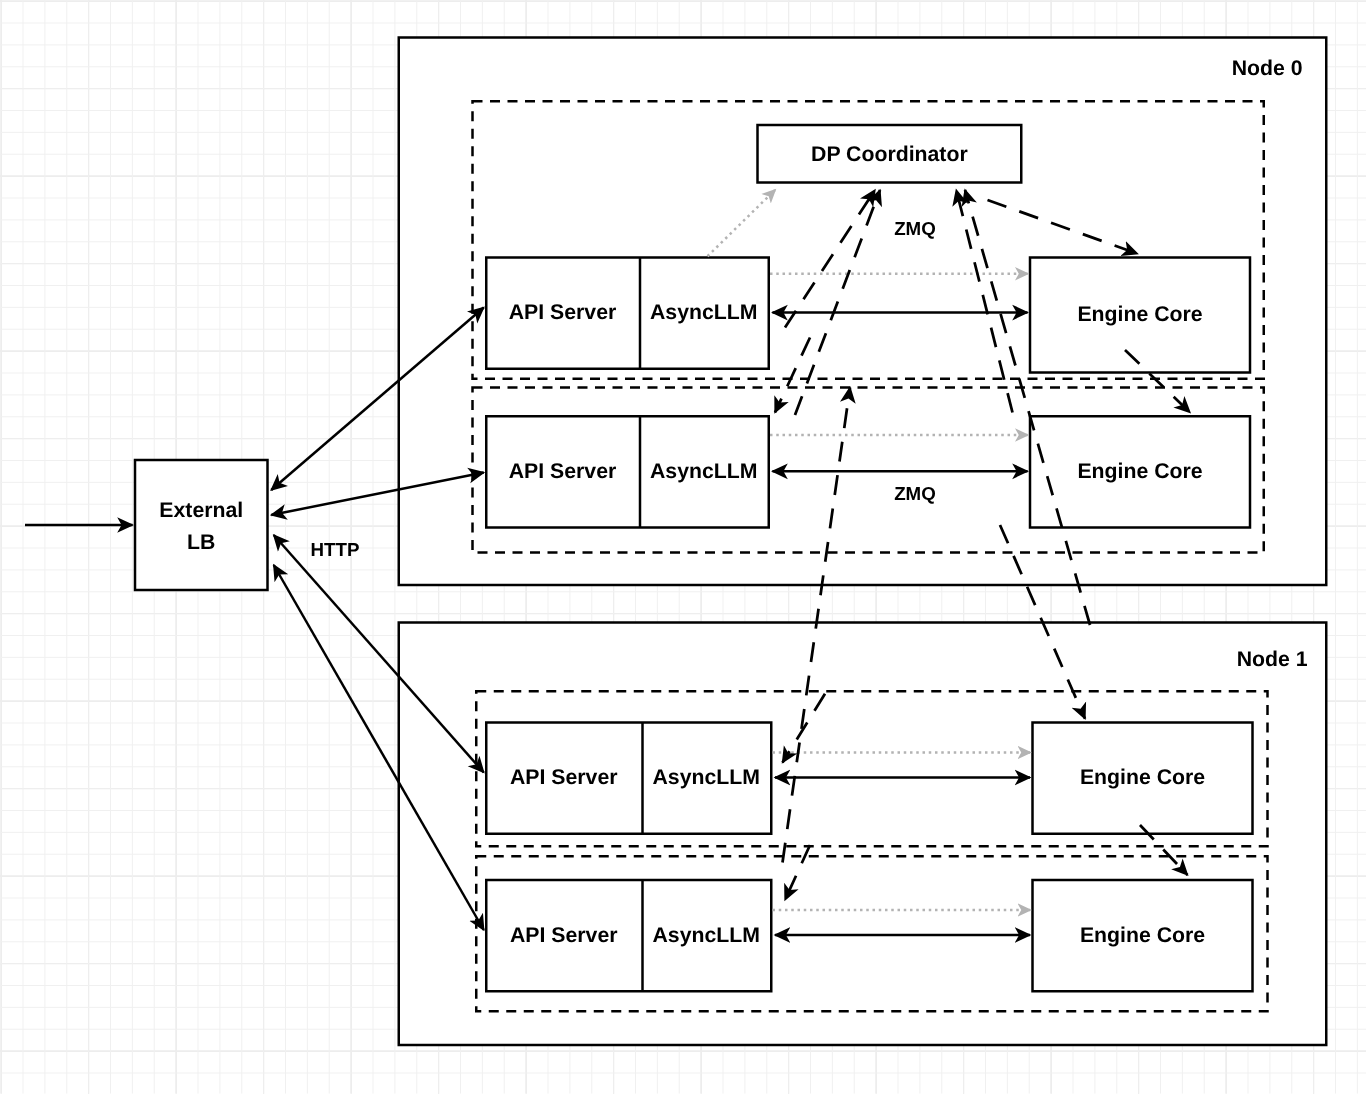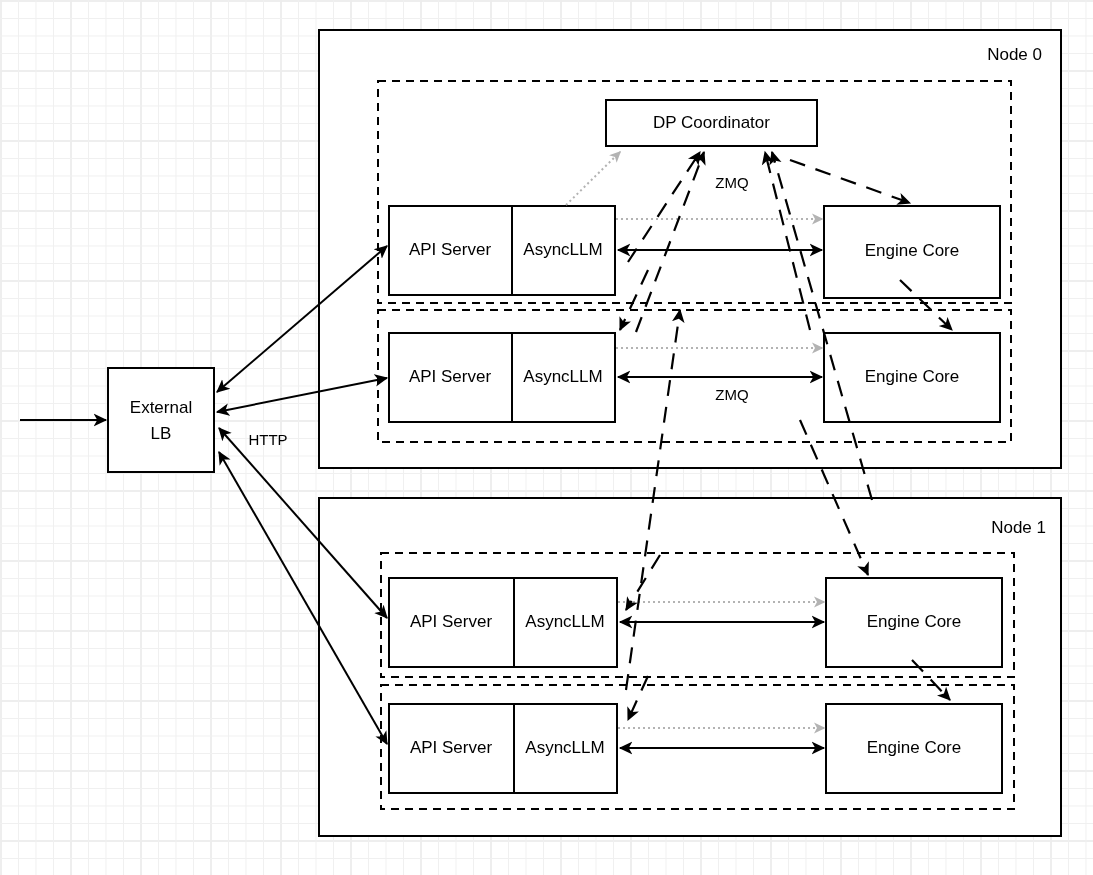"Node 0" #canvas { font-weight: none -> bold }
